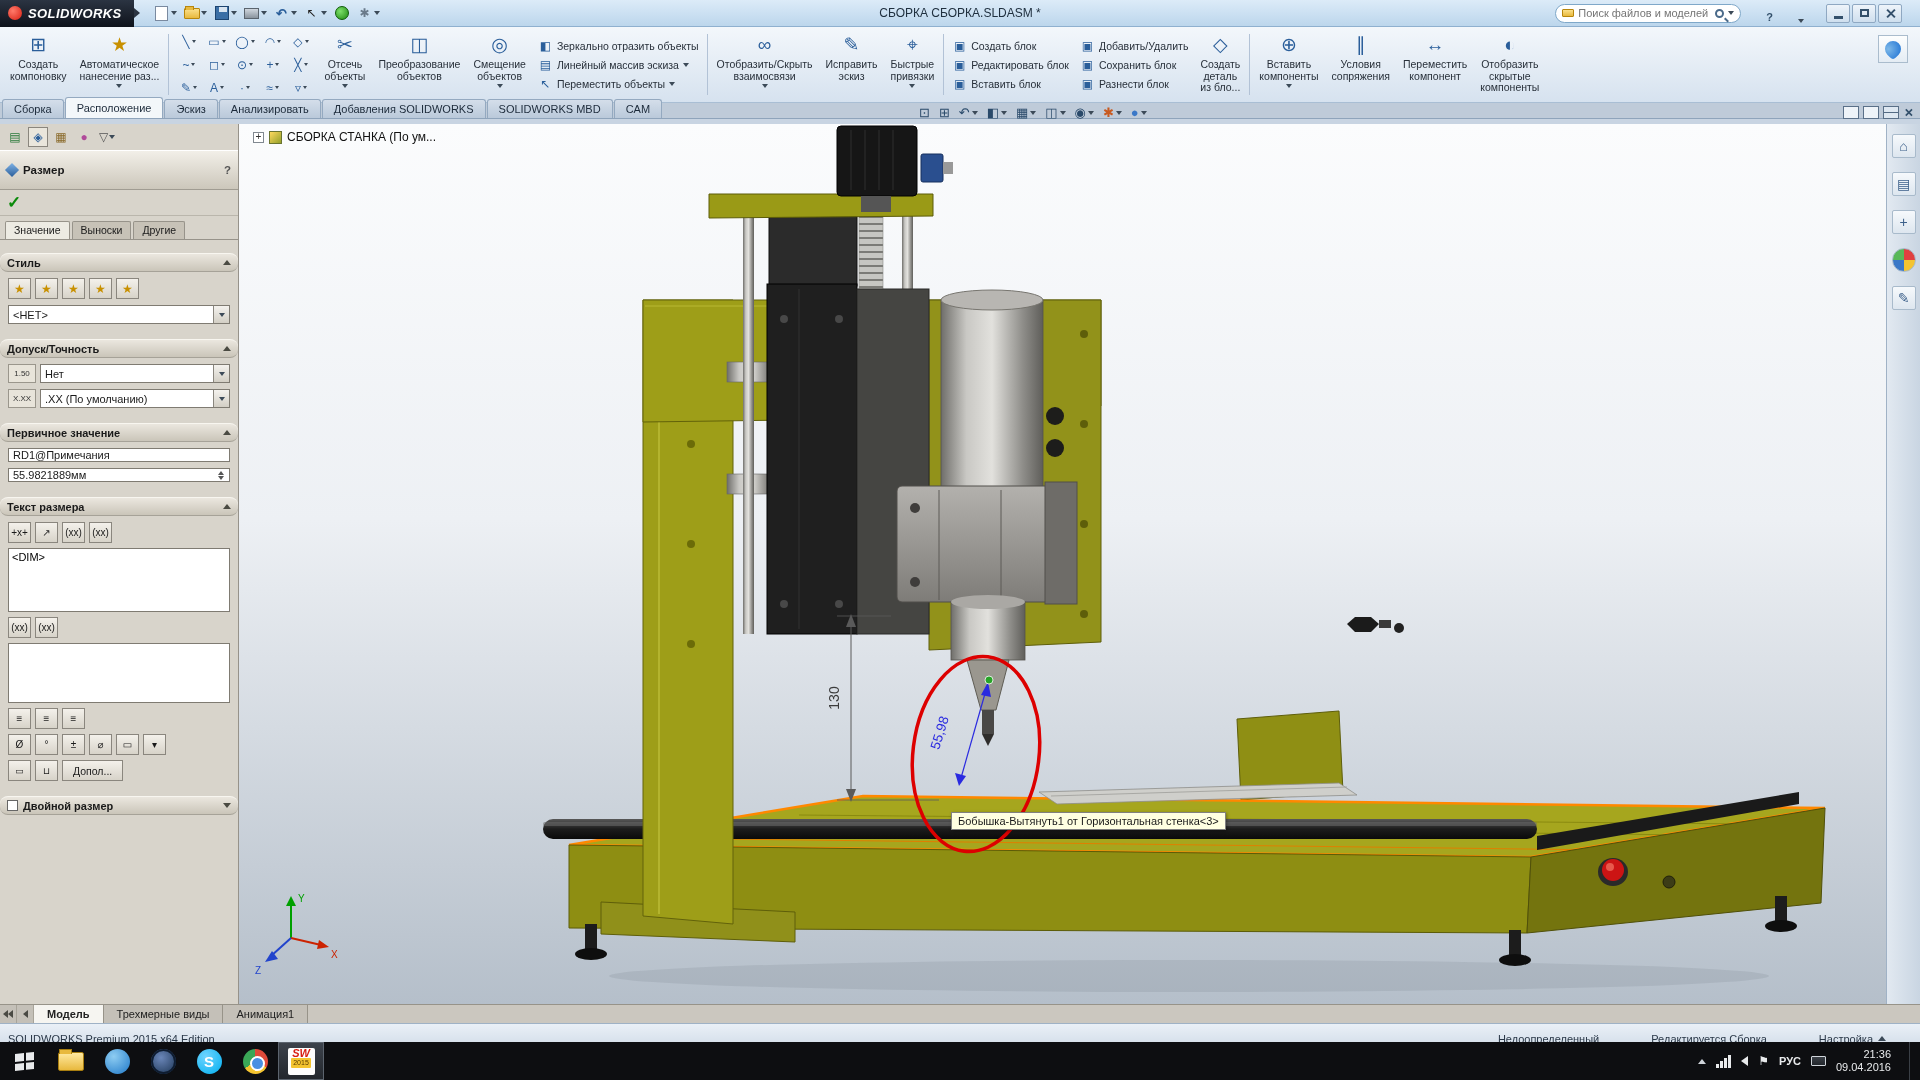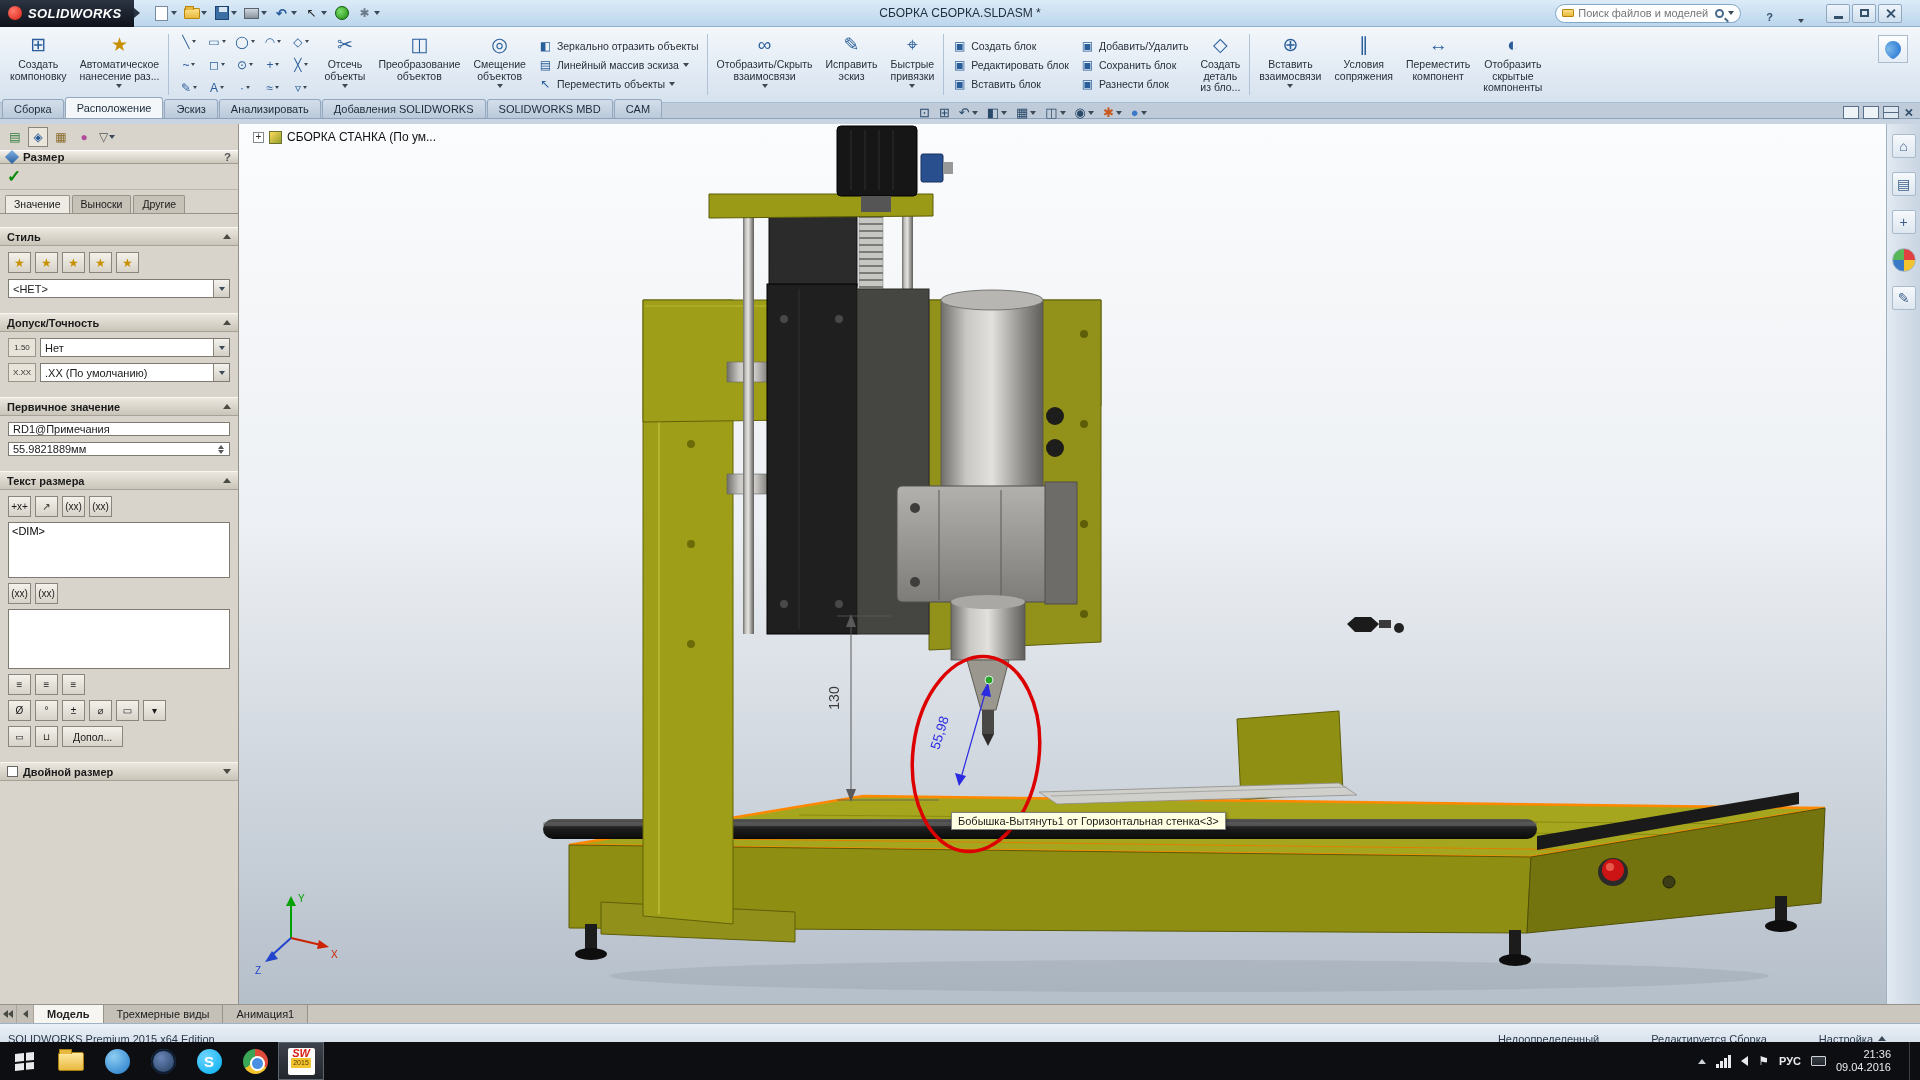"Вставить" span.lbl { text: взаимосвязи -> компоненты }
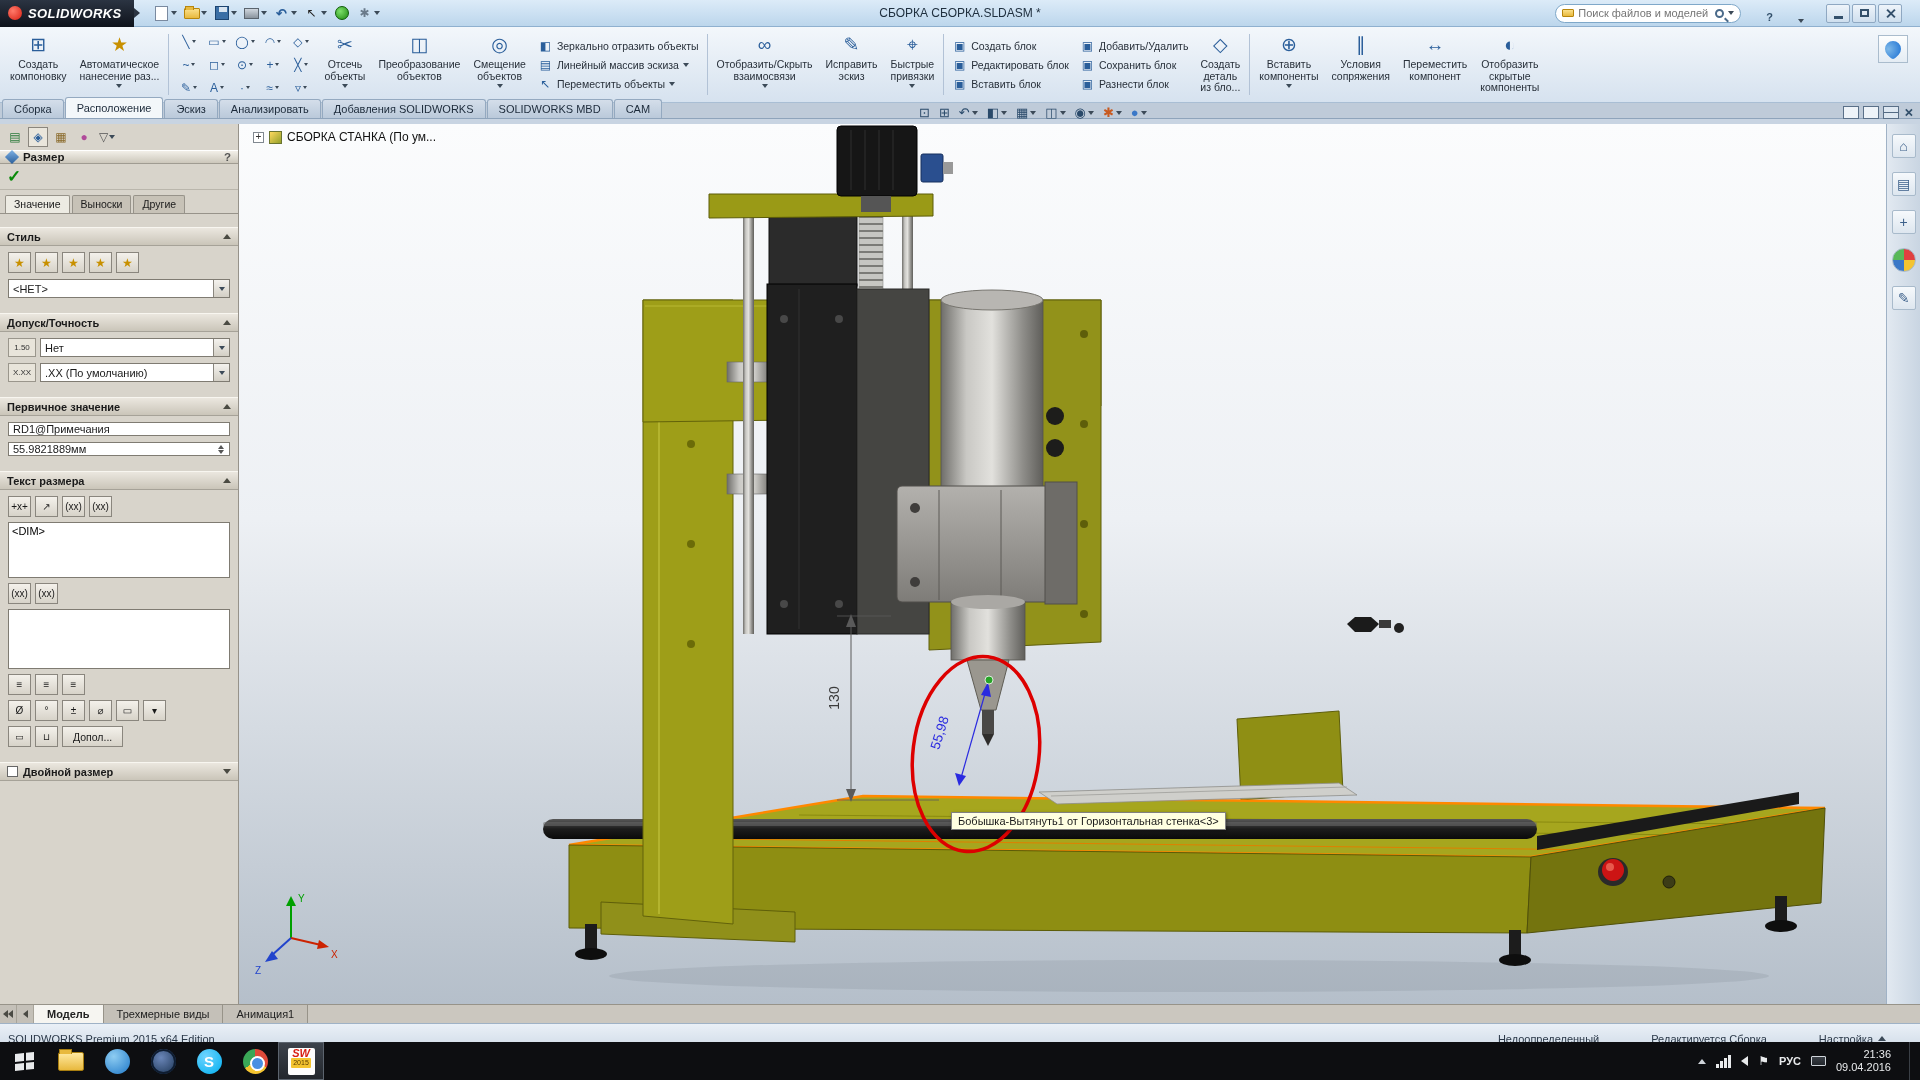"Размер" .pm-header { height: 14px -> 40px }
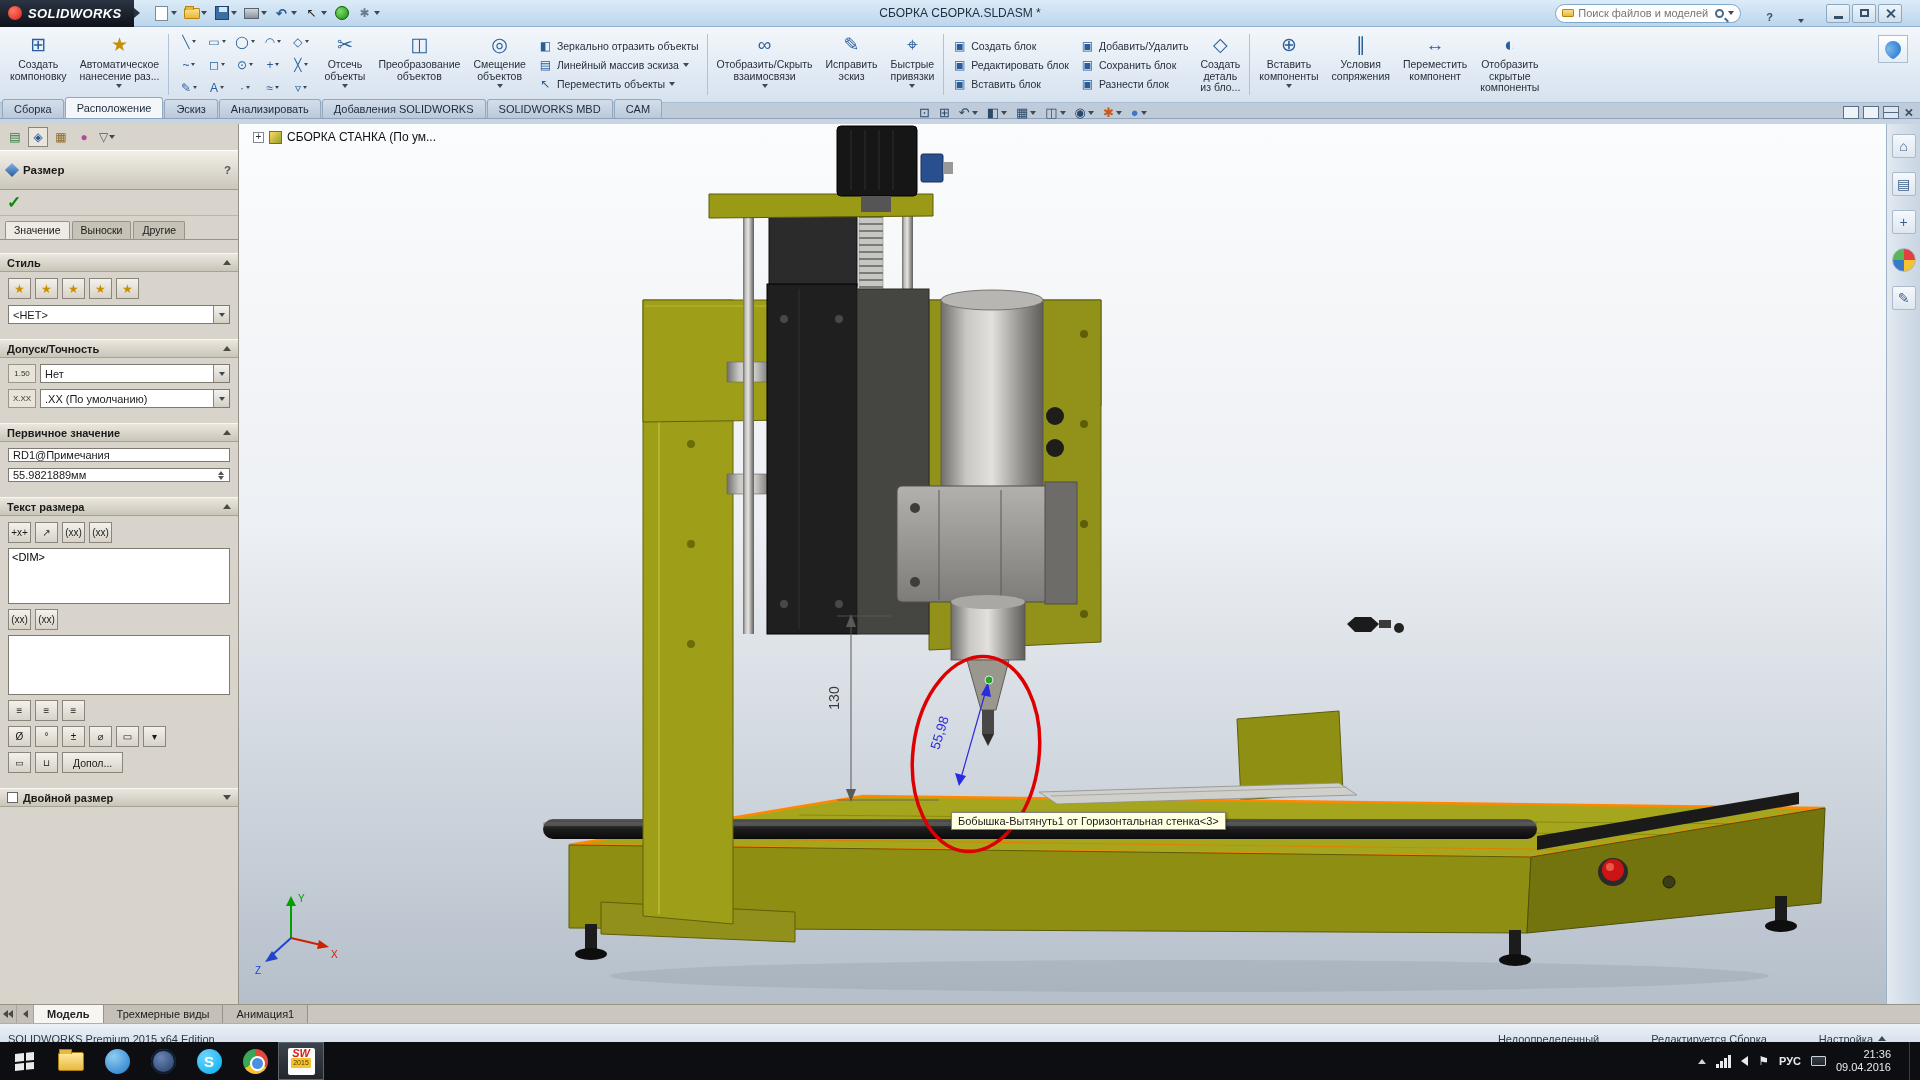"Стиль" .sec-header { border-radius: none -> 8px }
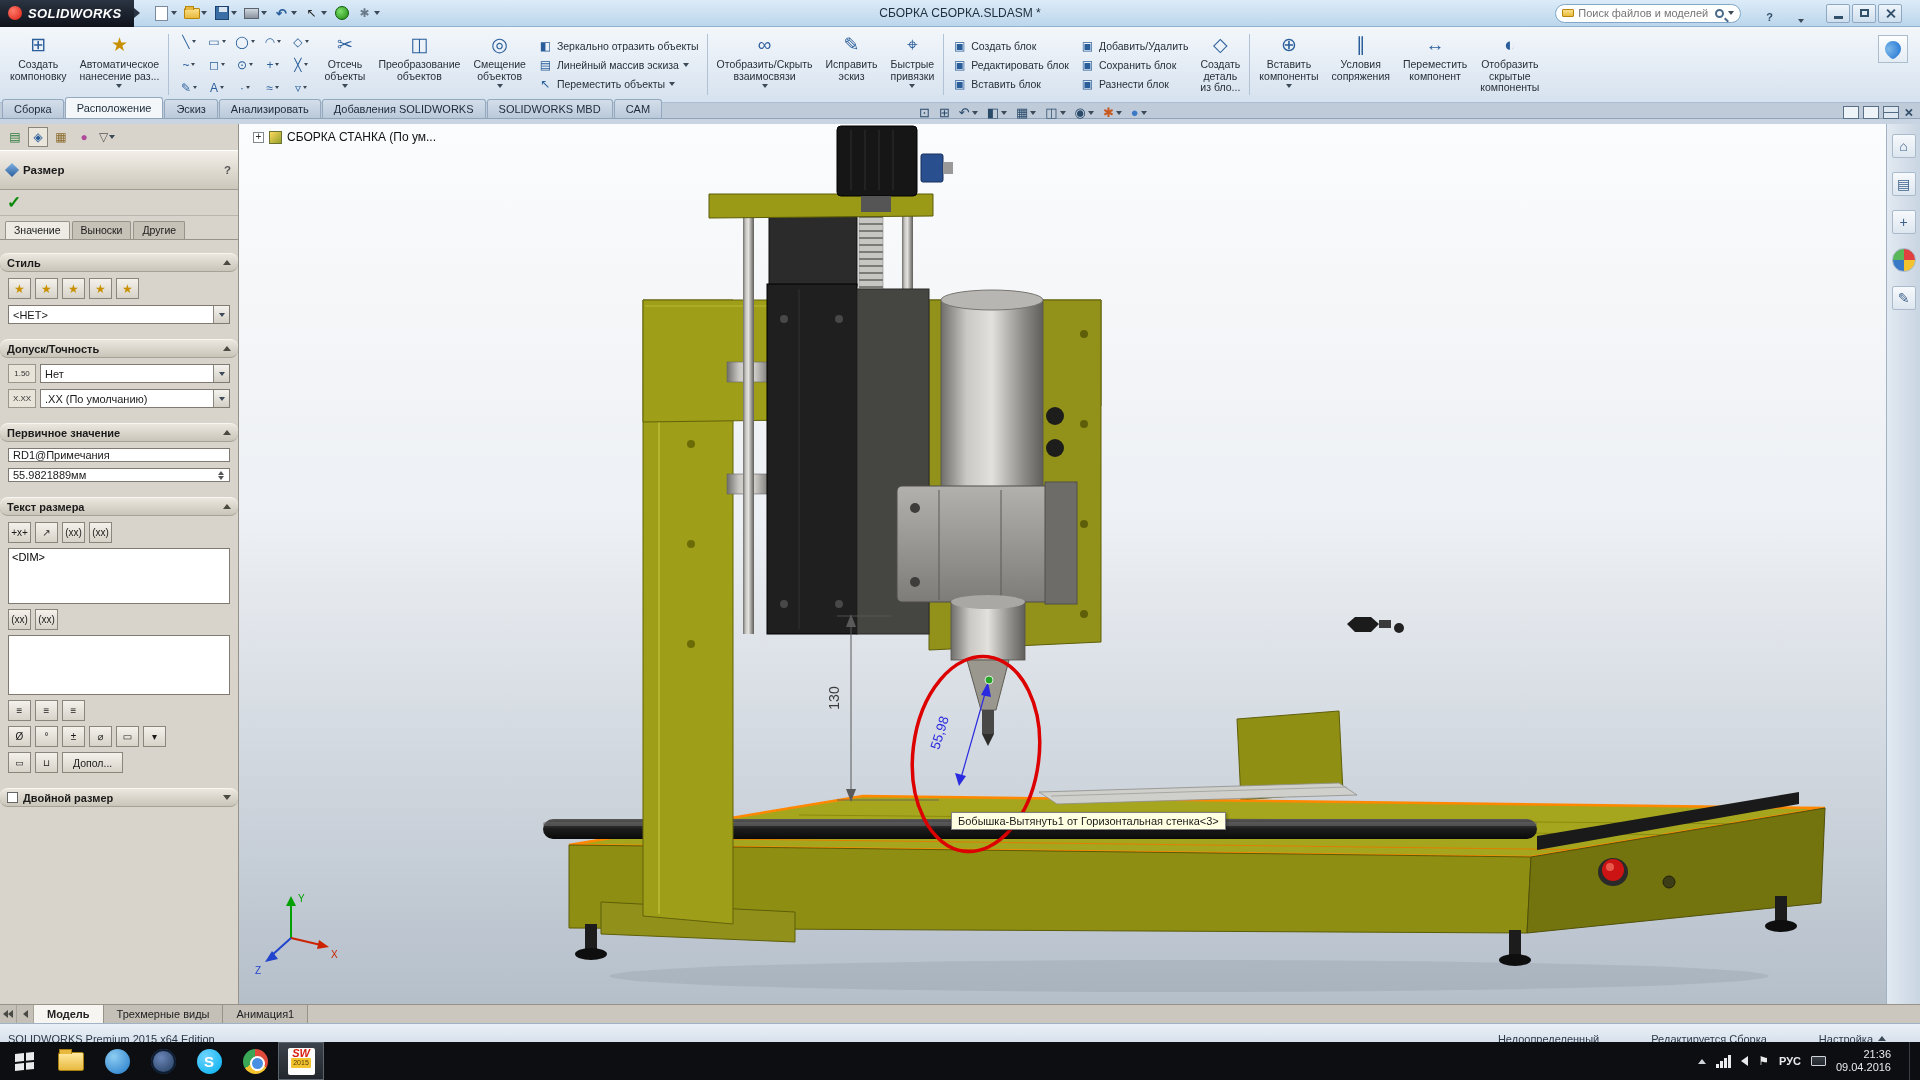"<DIM>" .pm-textarea { height: 56px -> 64px }
